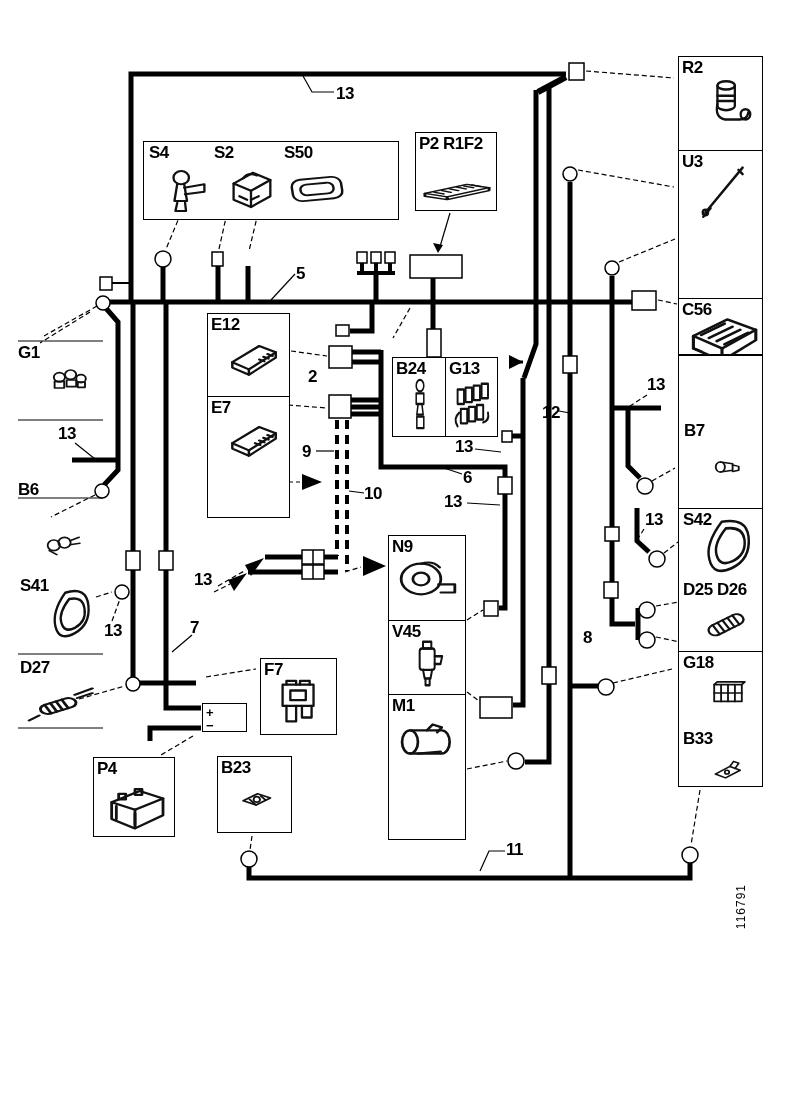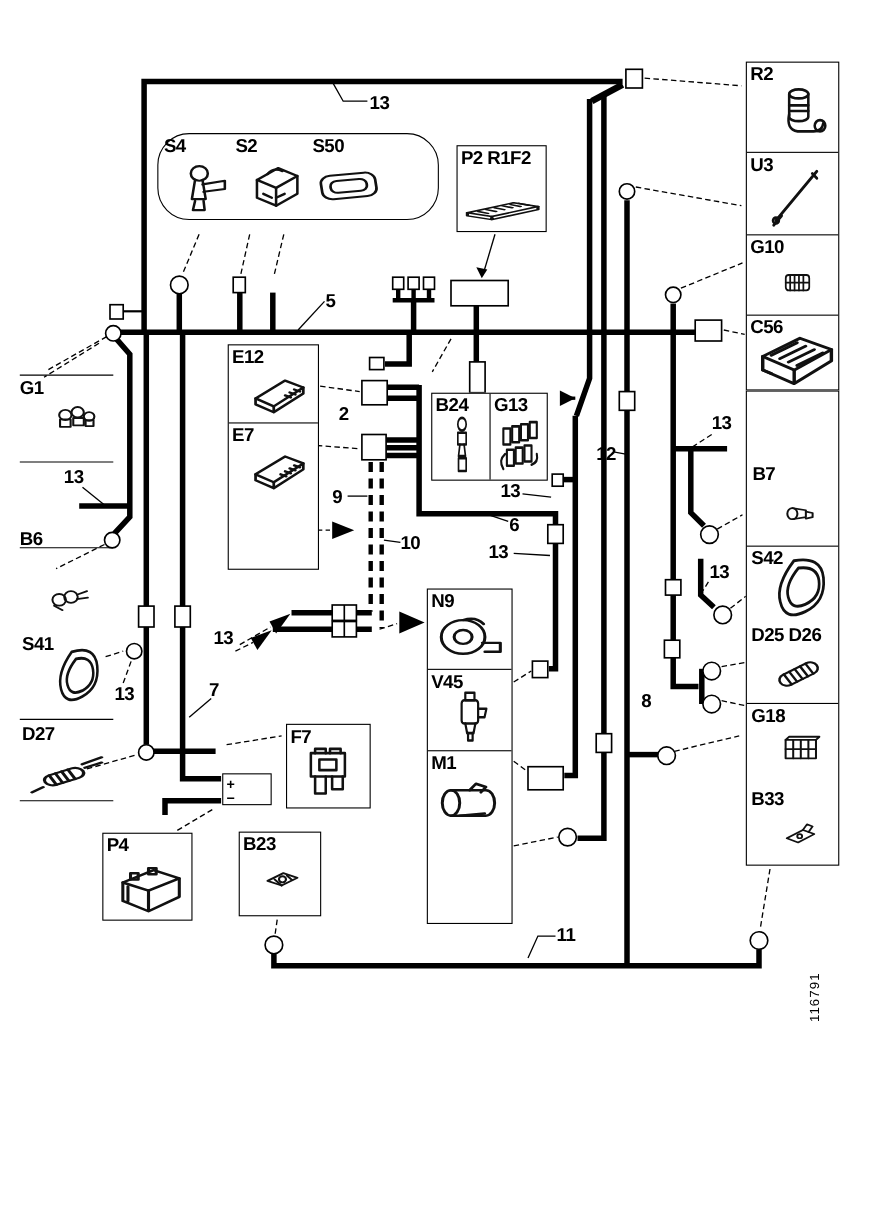"S4" div.cbox { border-radius: 29px -> none; top: 121px -> 141px }
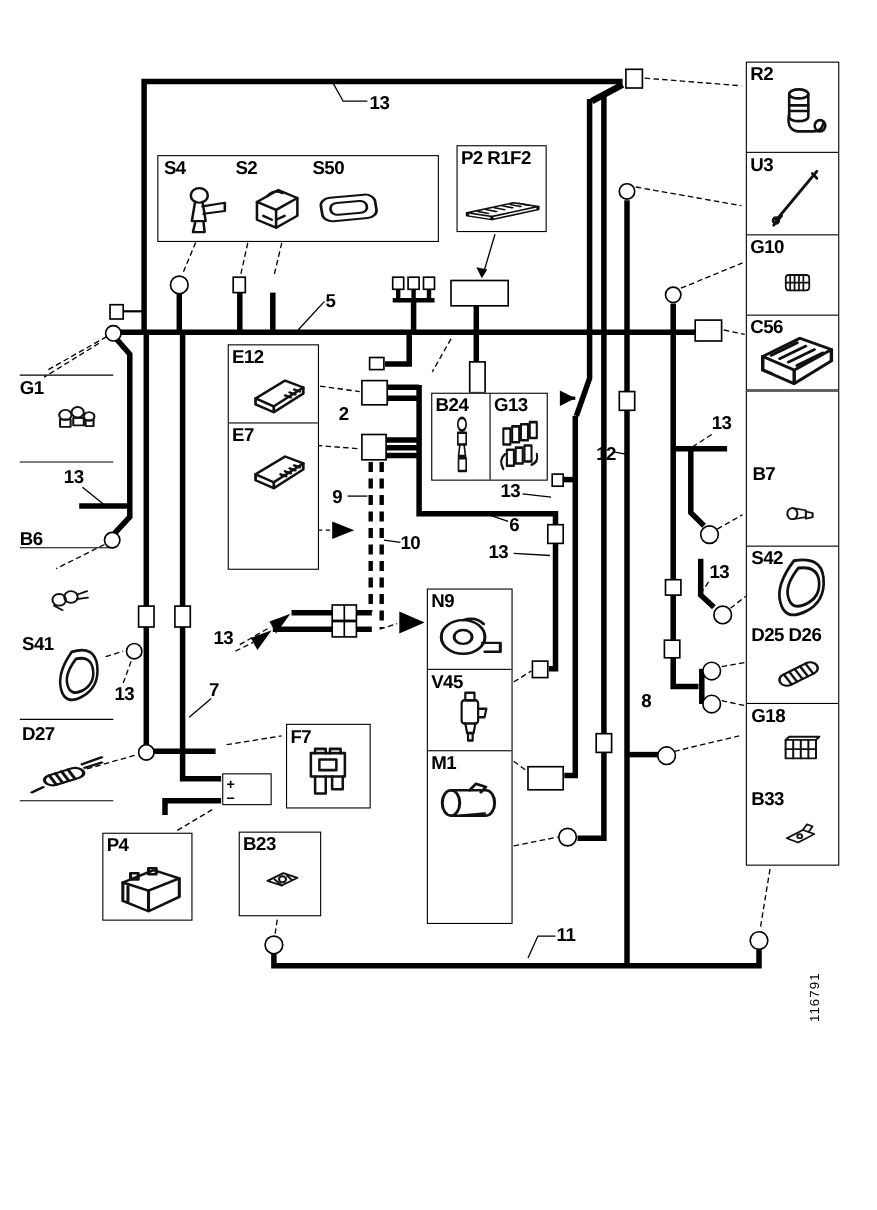"U3" .cell.sep { margin-top: none -> 12px }
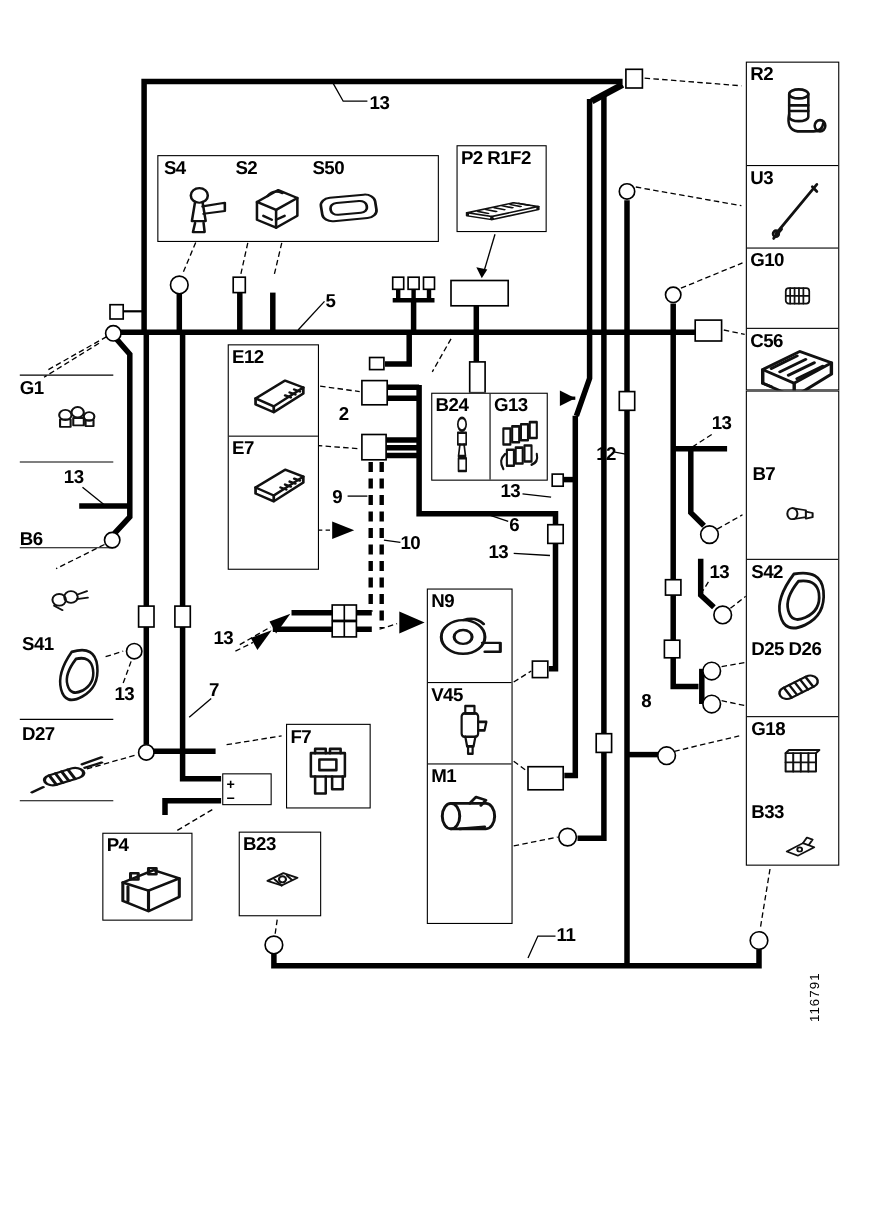"G10" div.cell { html: <div> <span>G10</span> <span> <svg> <rect></rect> <path></path> </svg> </span> </div> -> none }
